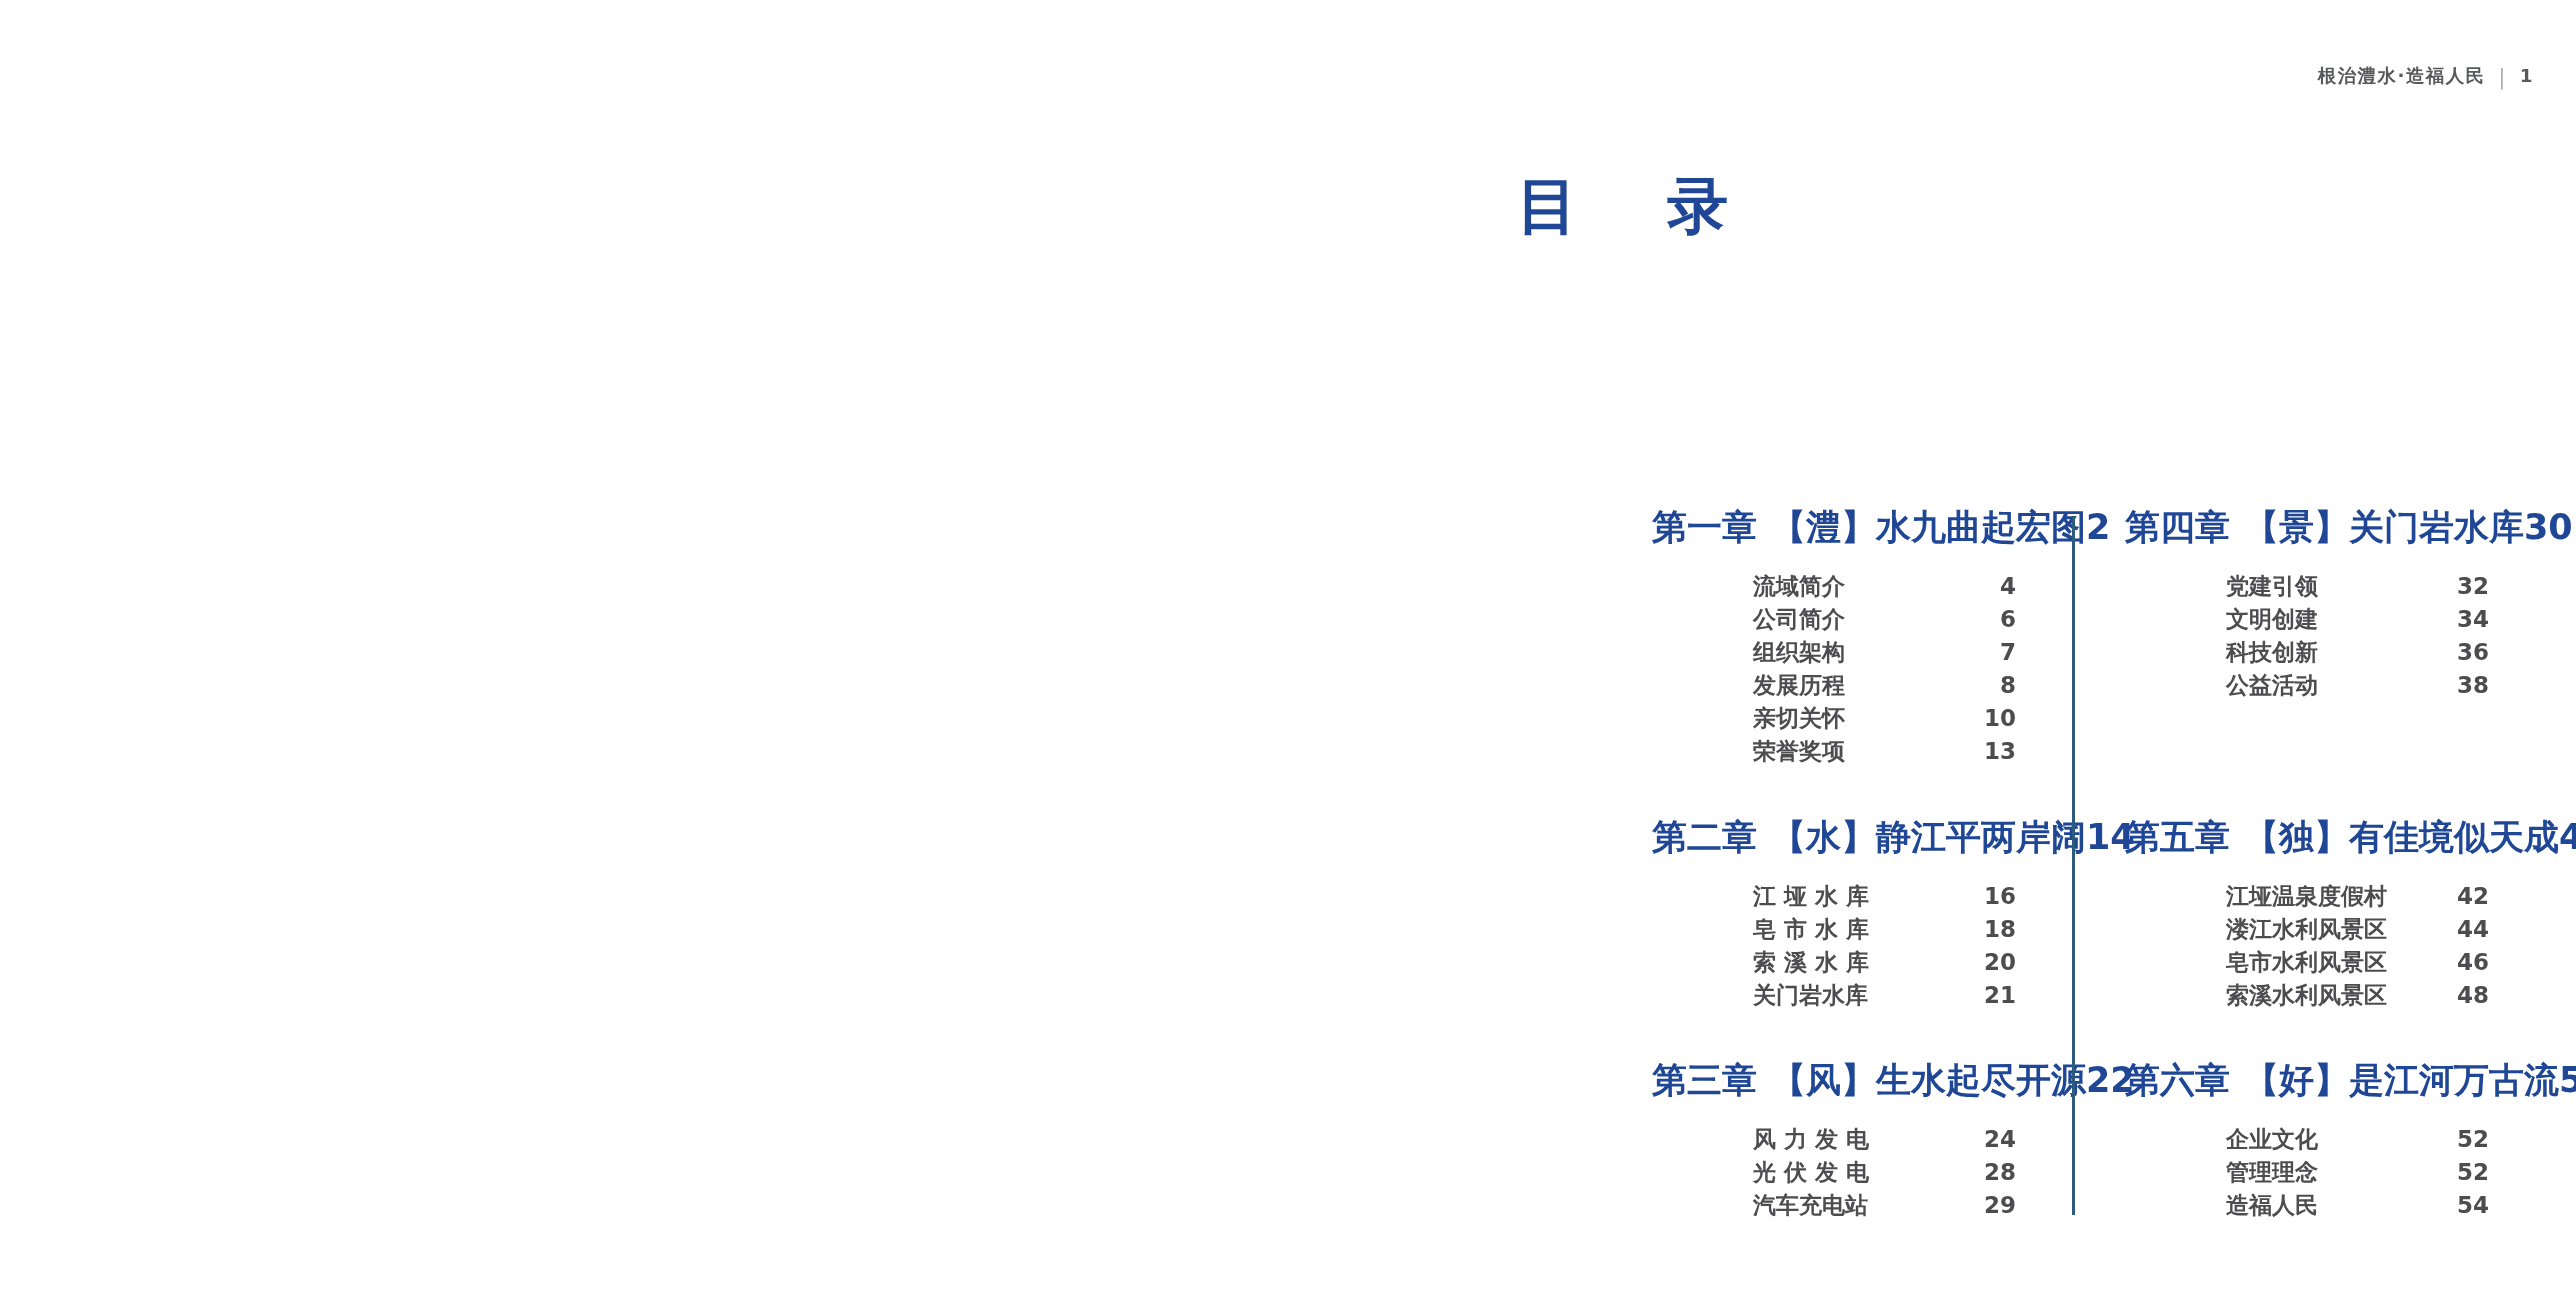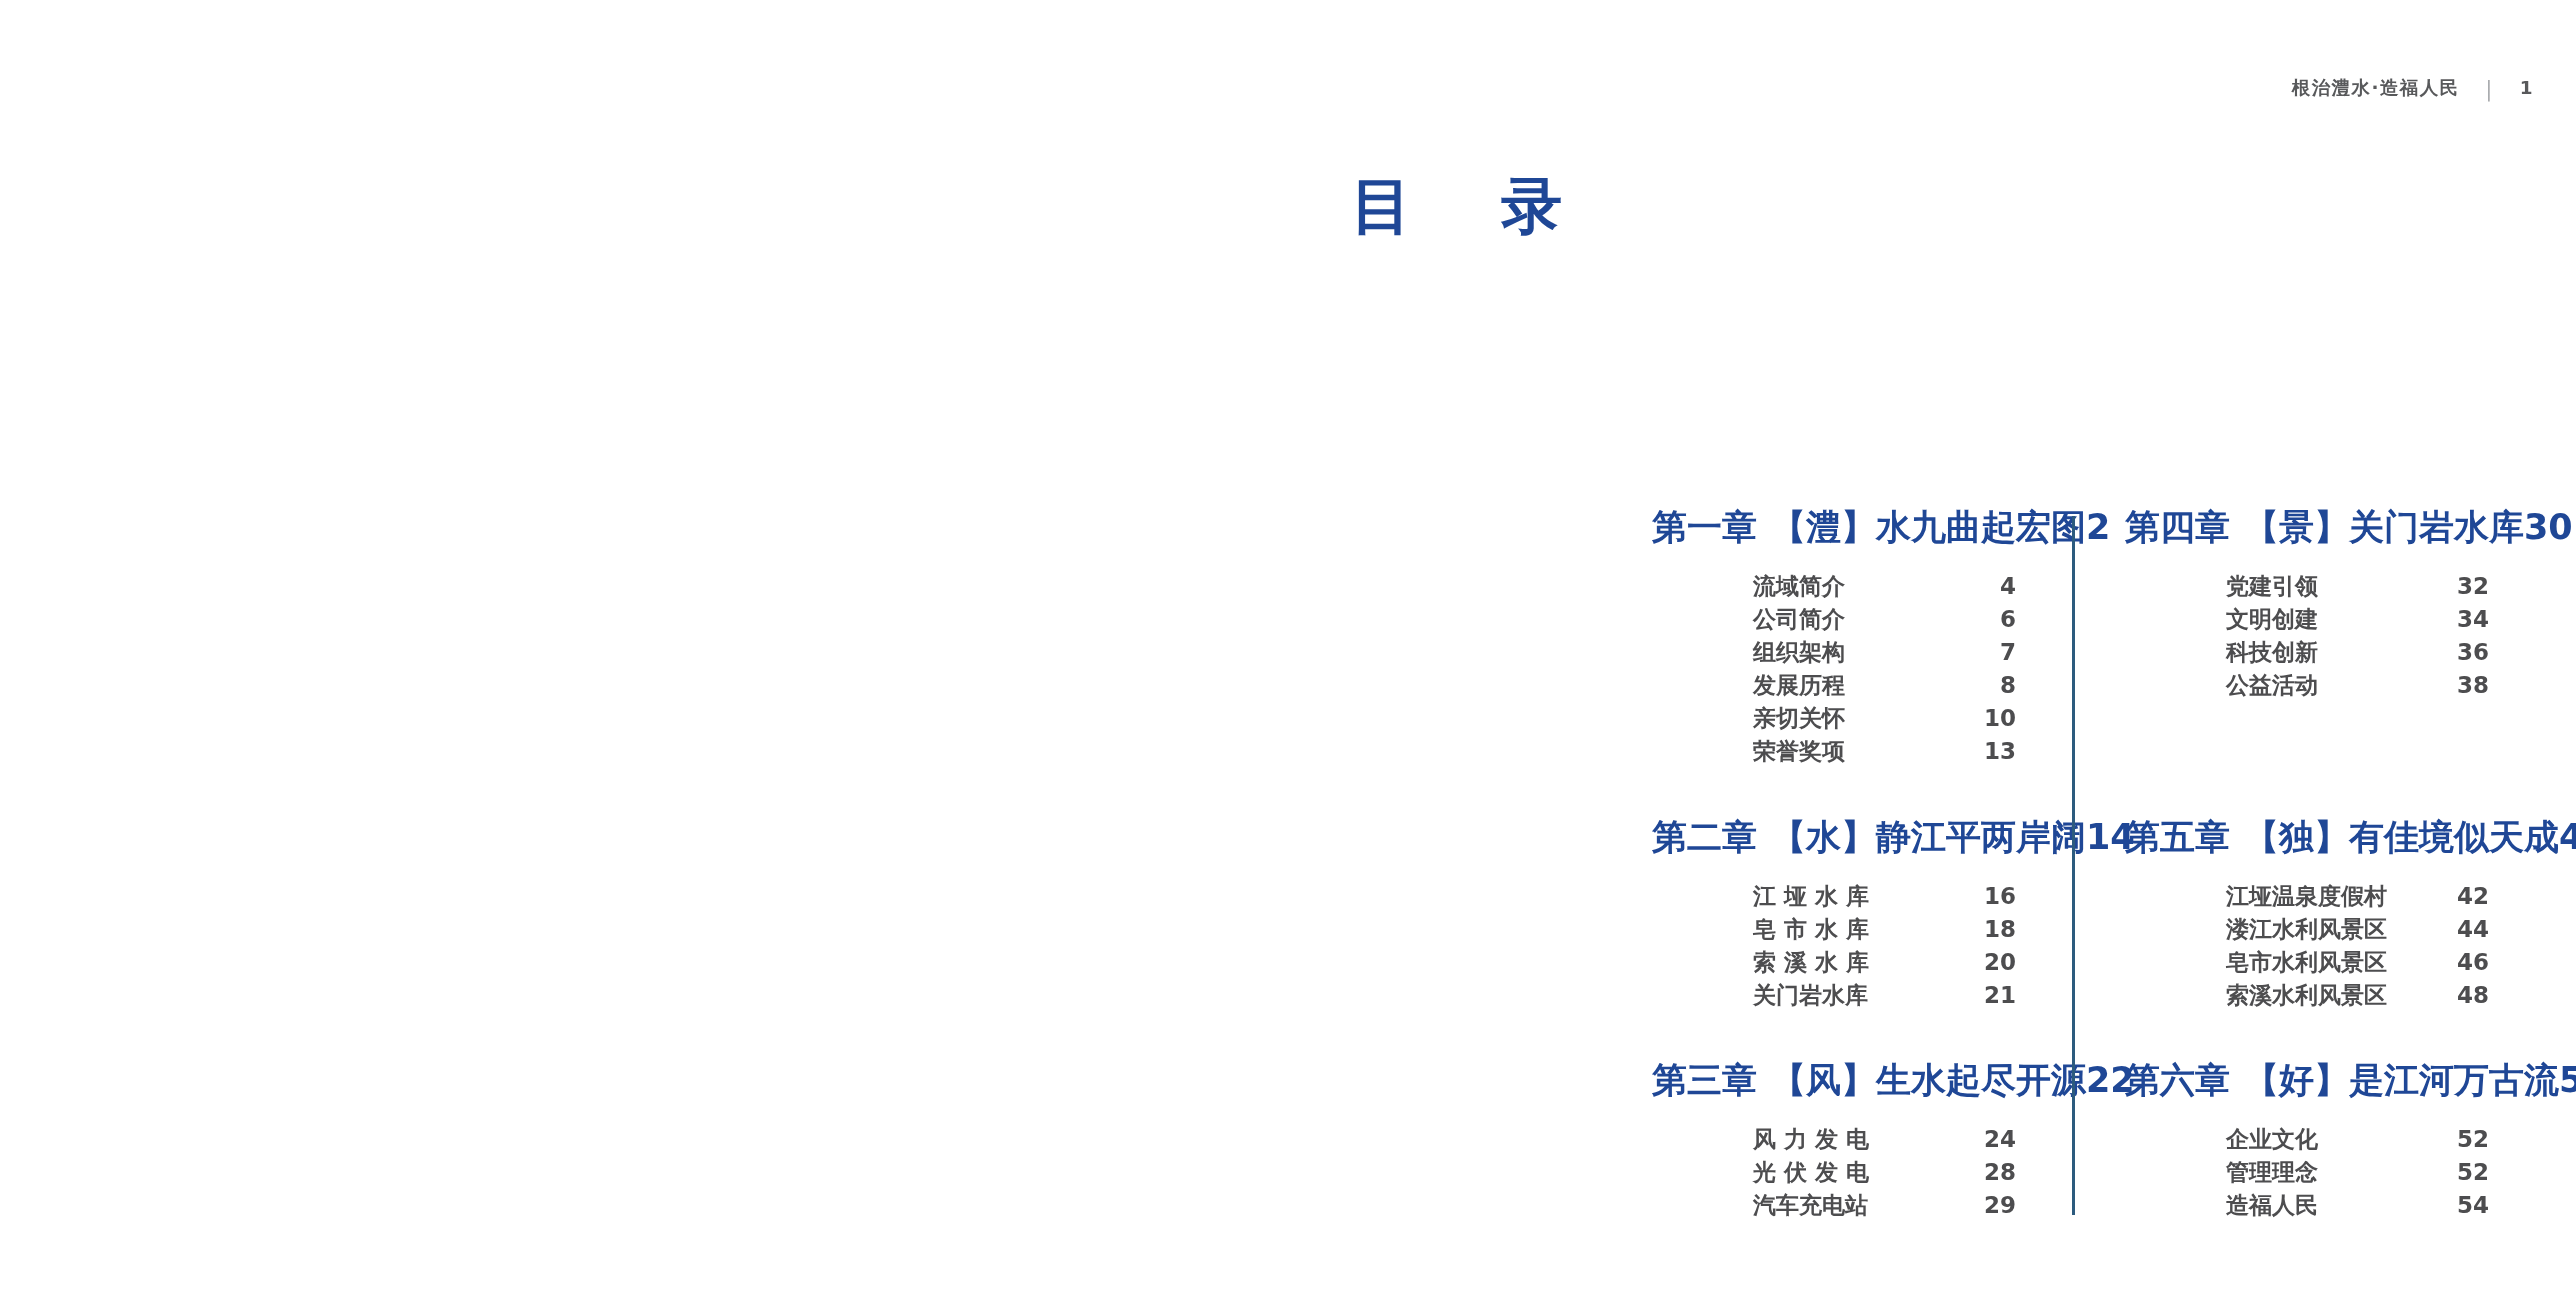"根治澧水·造福人民" .page-header { gap: 26px -> 13px; top: 75px -> 63px }
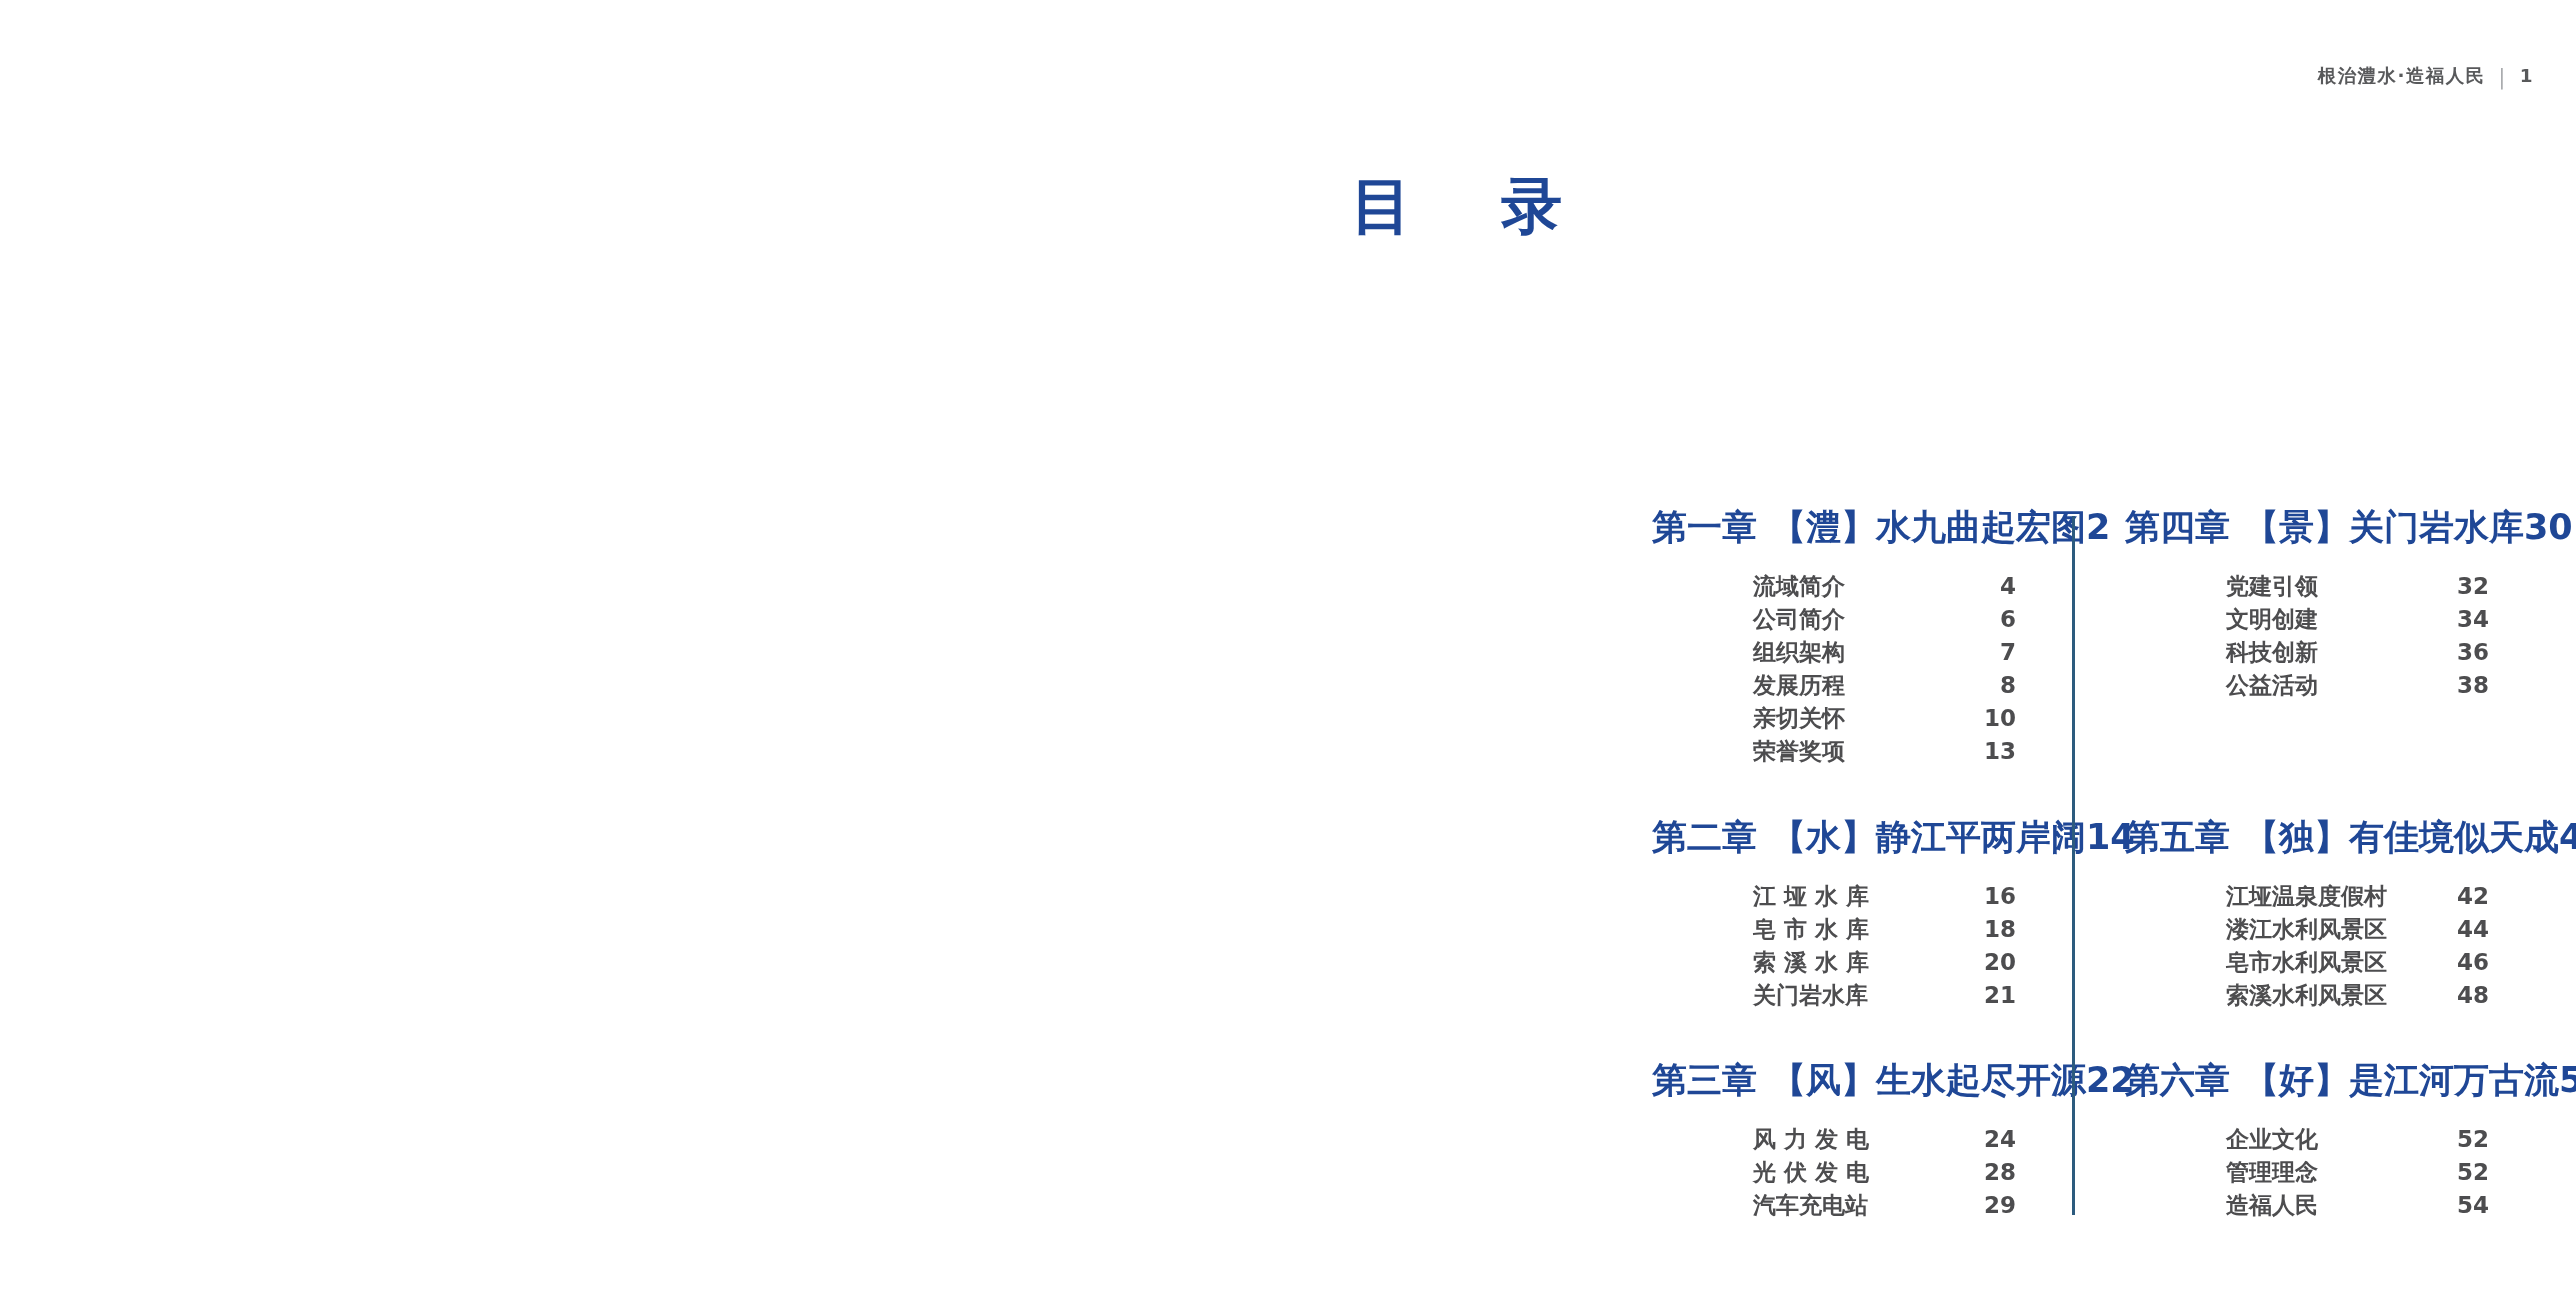"目 录" .doc-title { left: 1351px -> 1517px }
